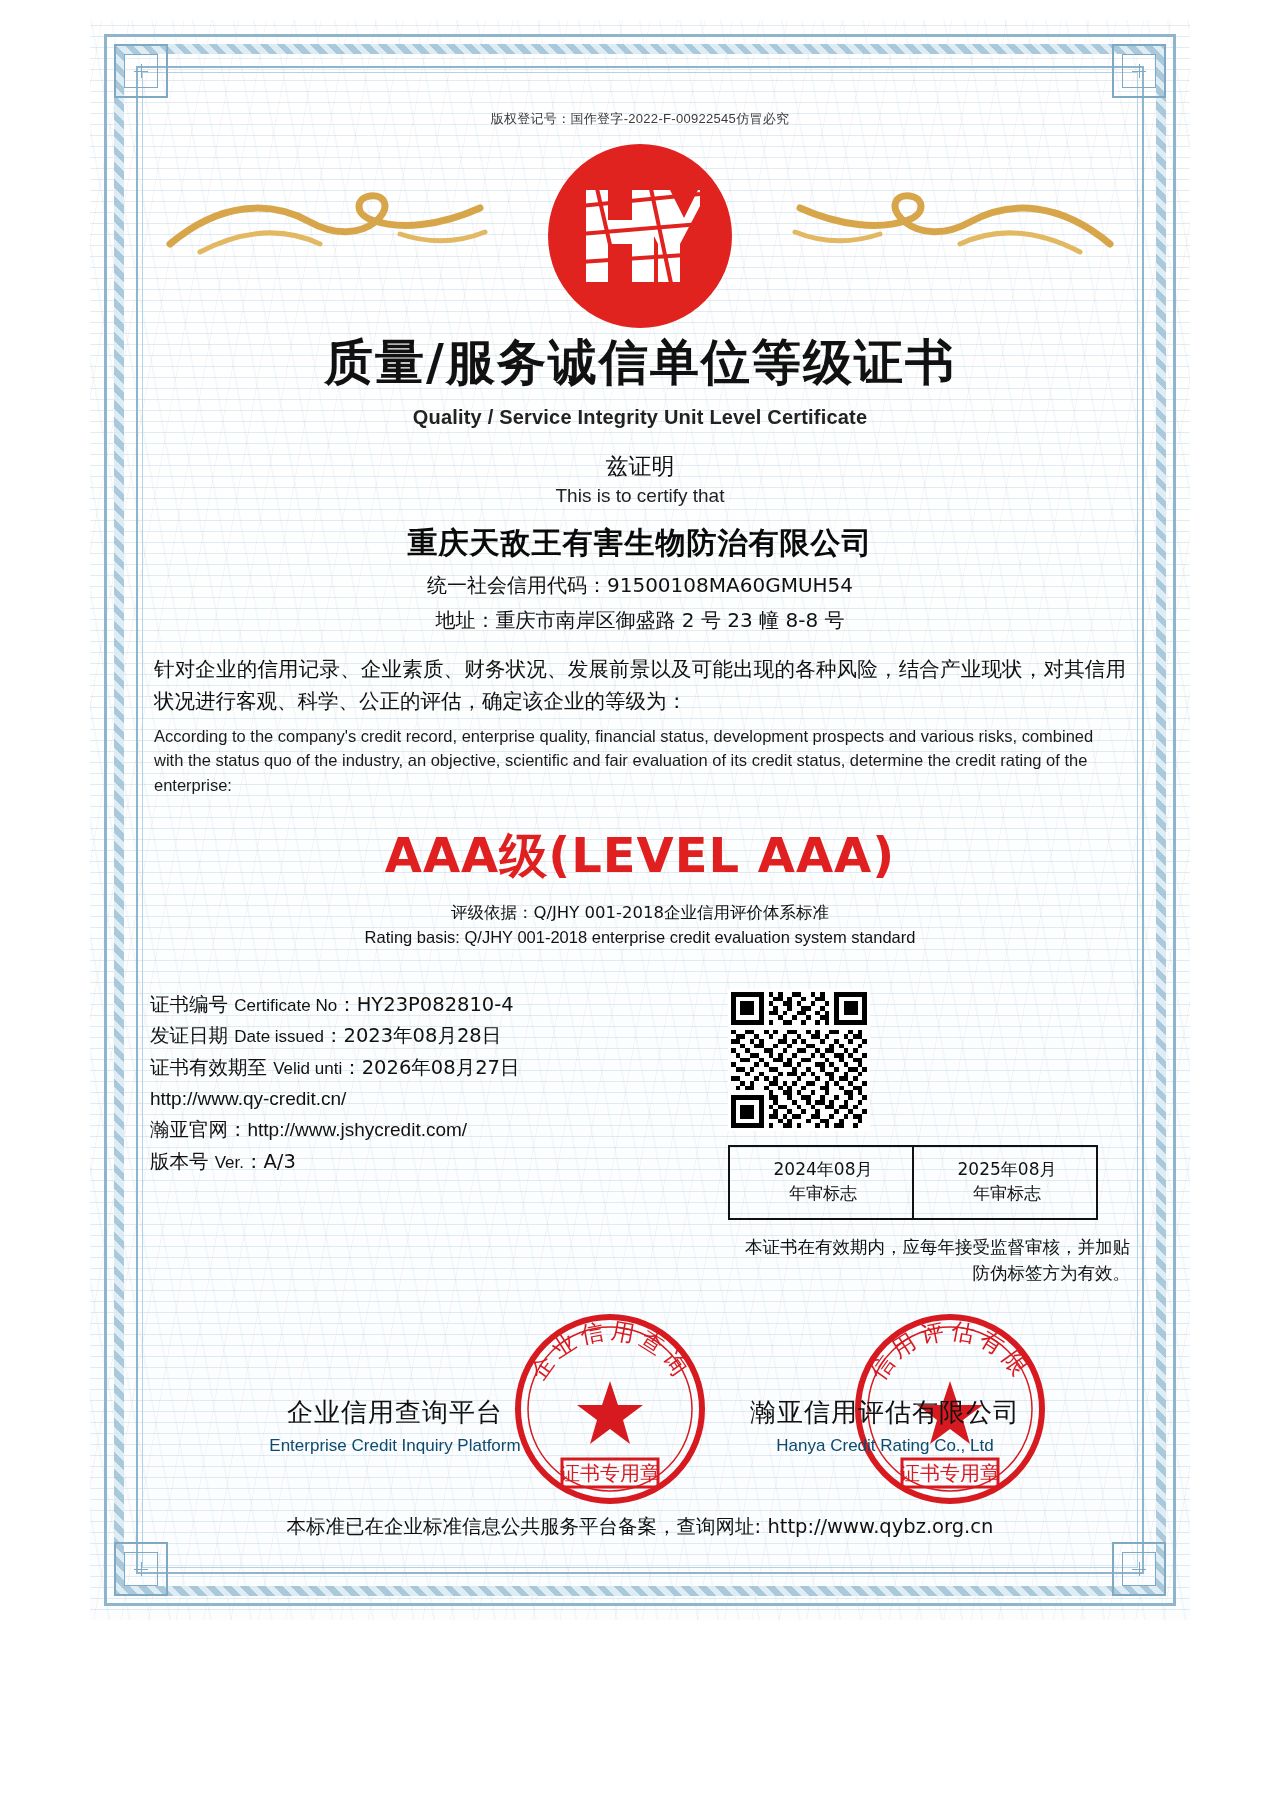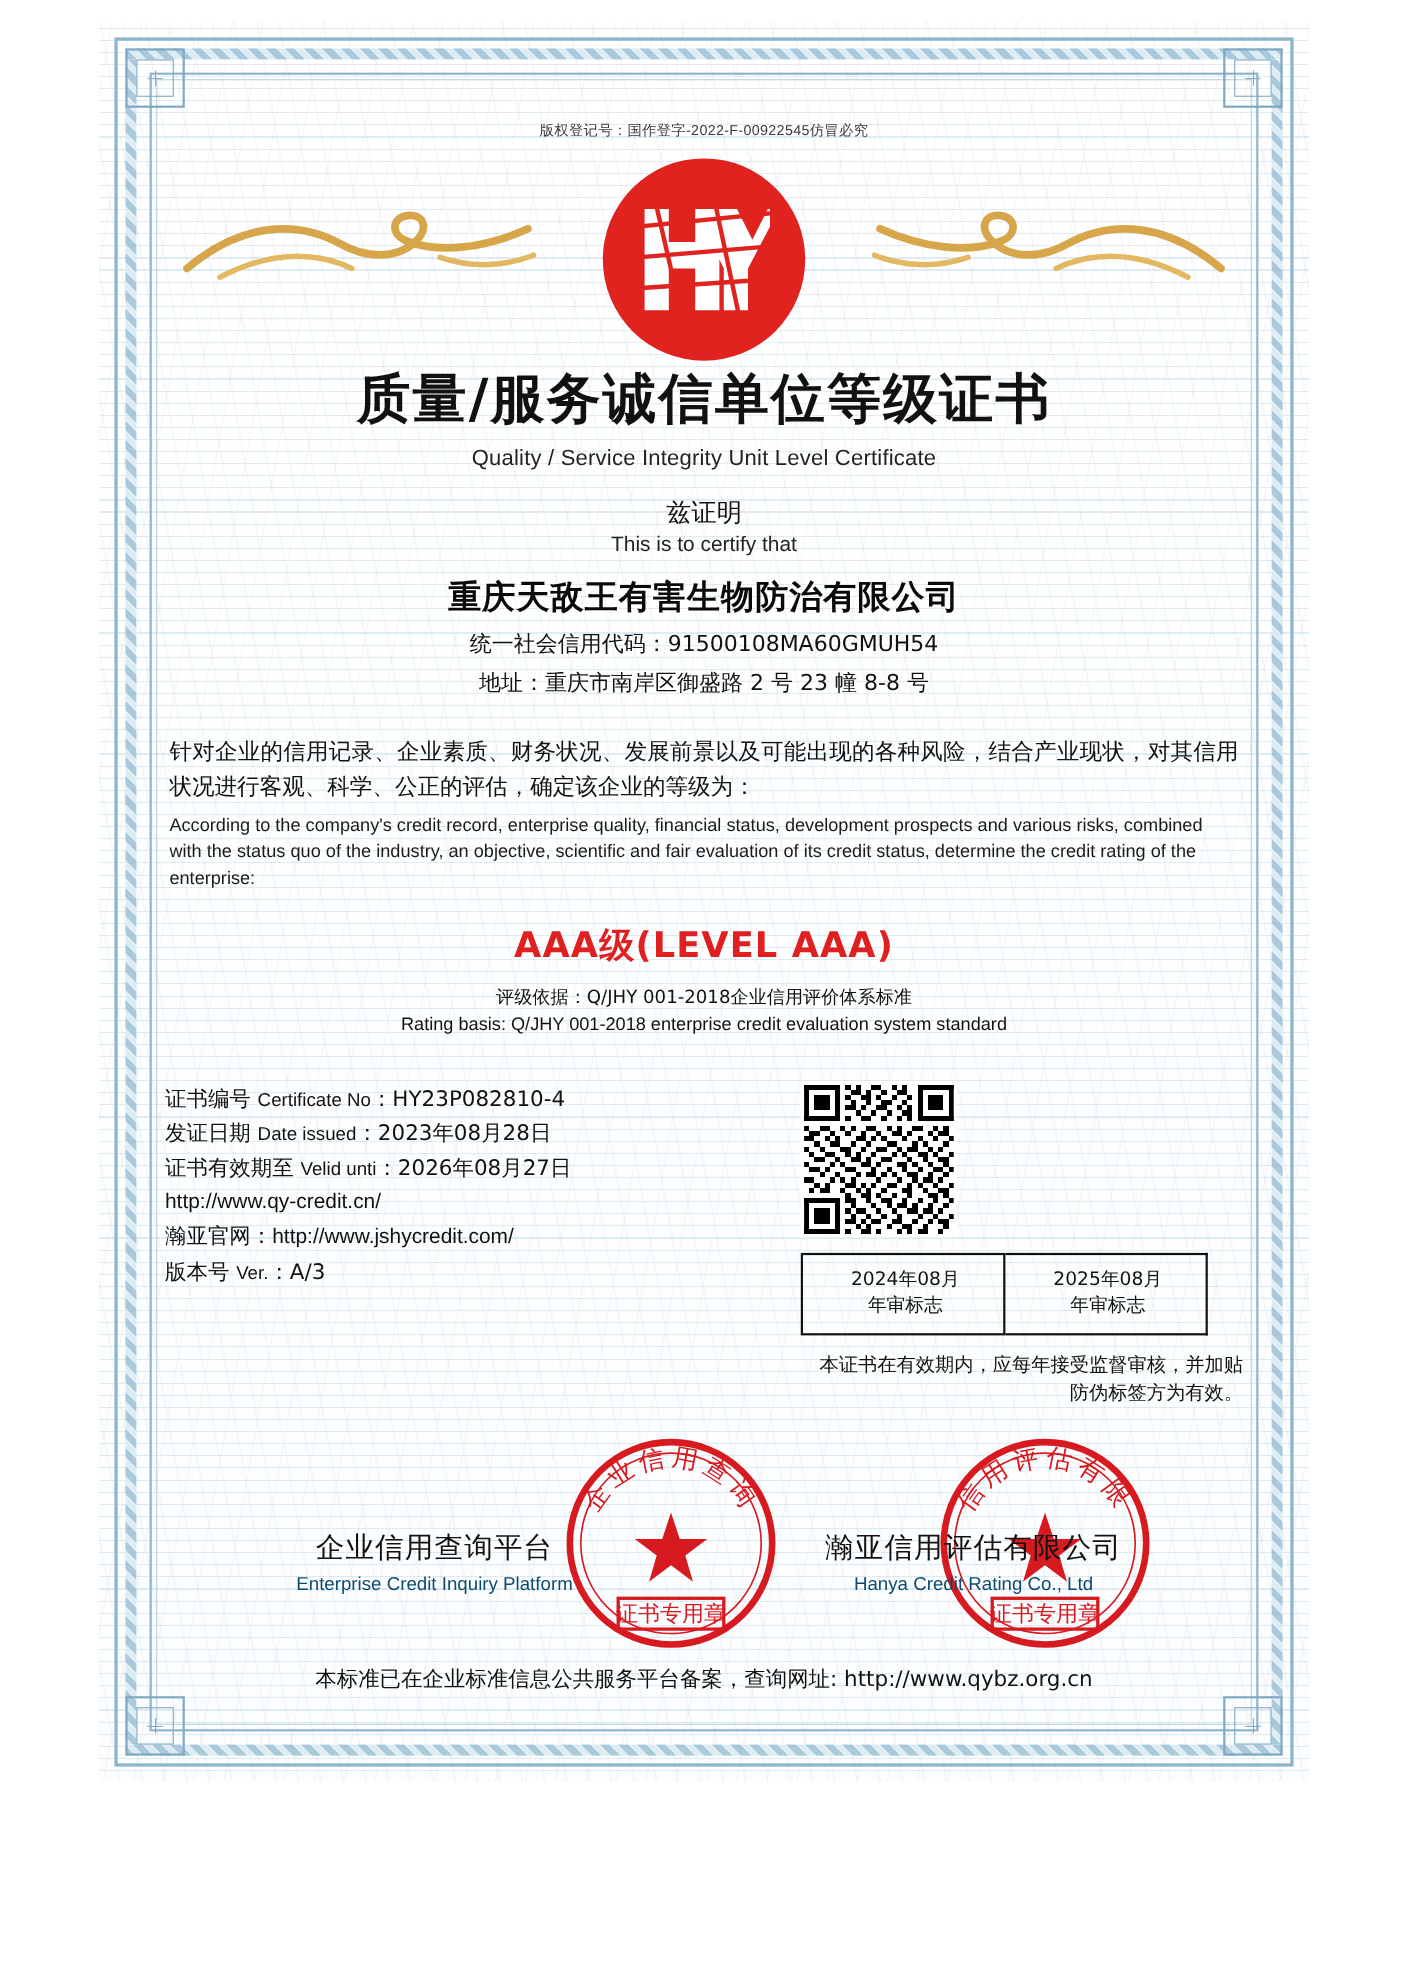"Quality / Service Integrity Unit" .title-en { font-weight: none -> bold }
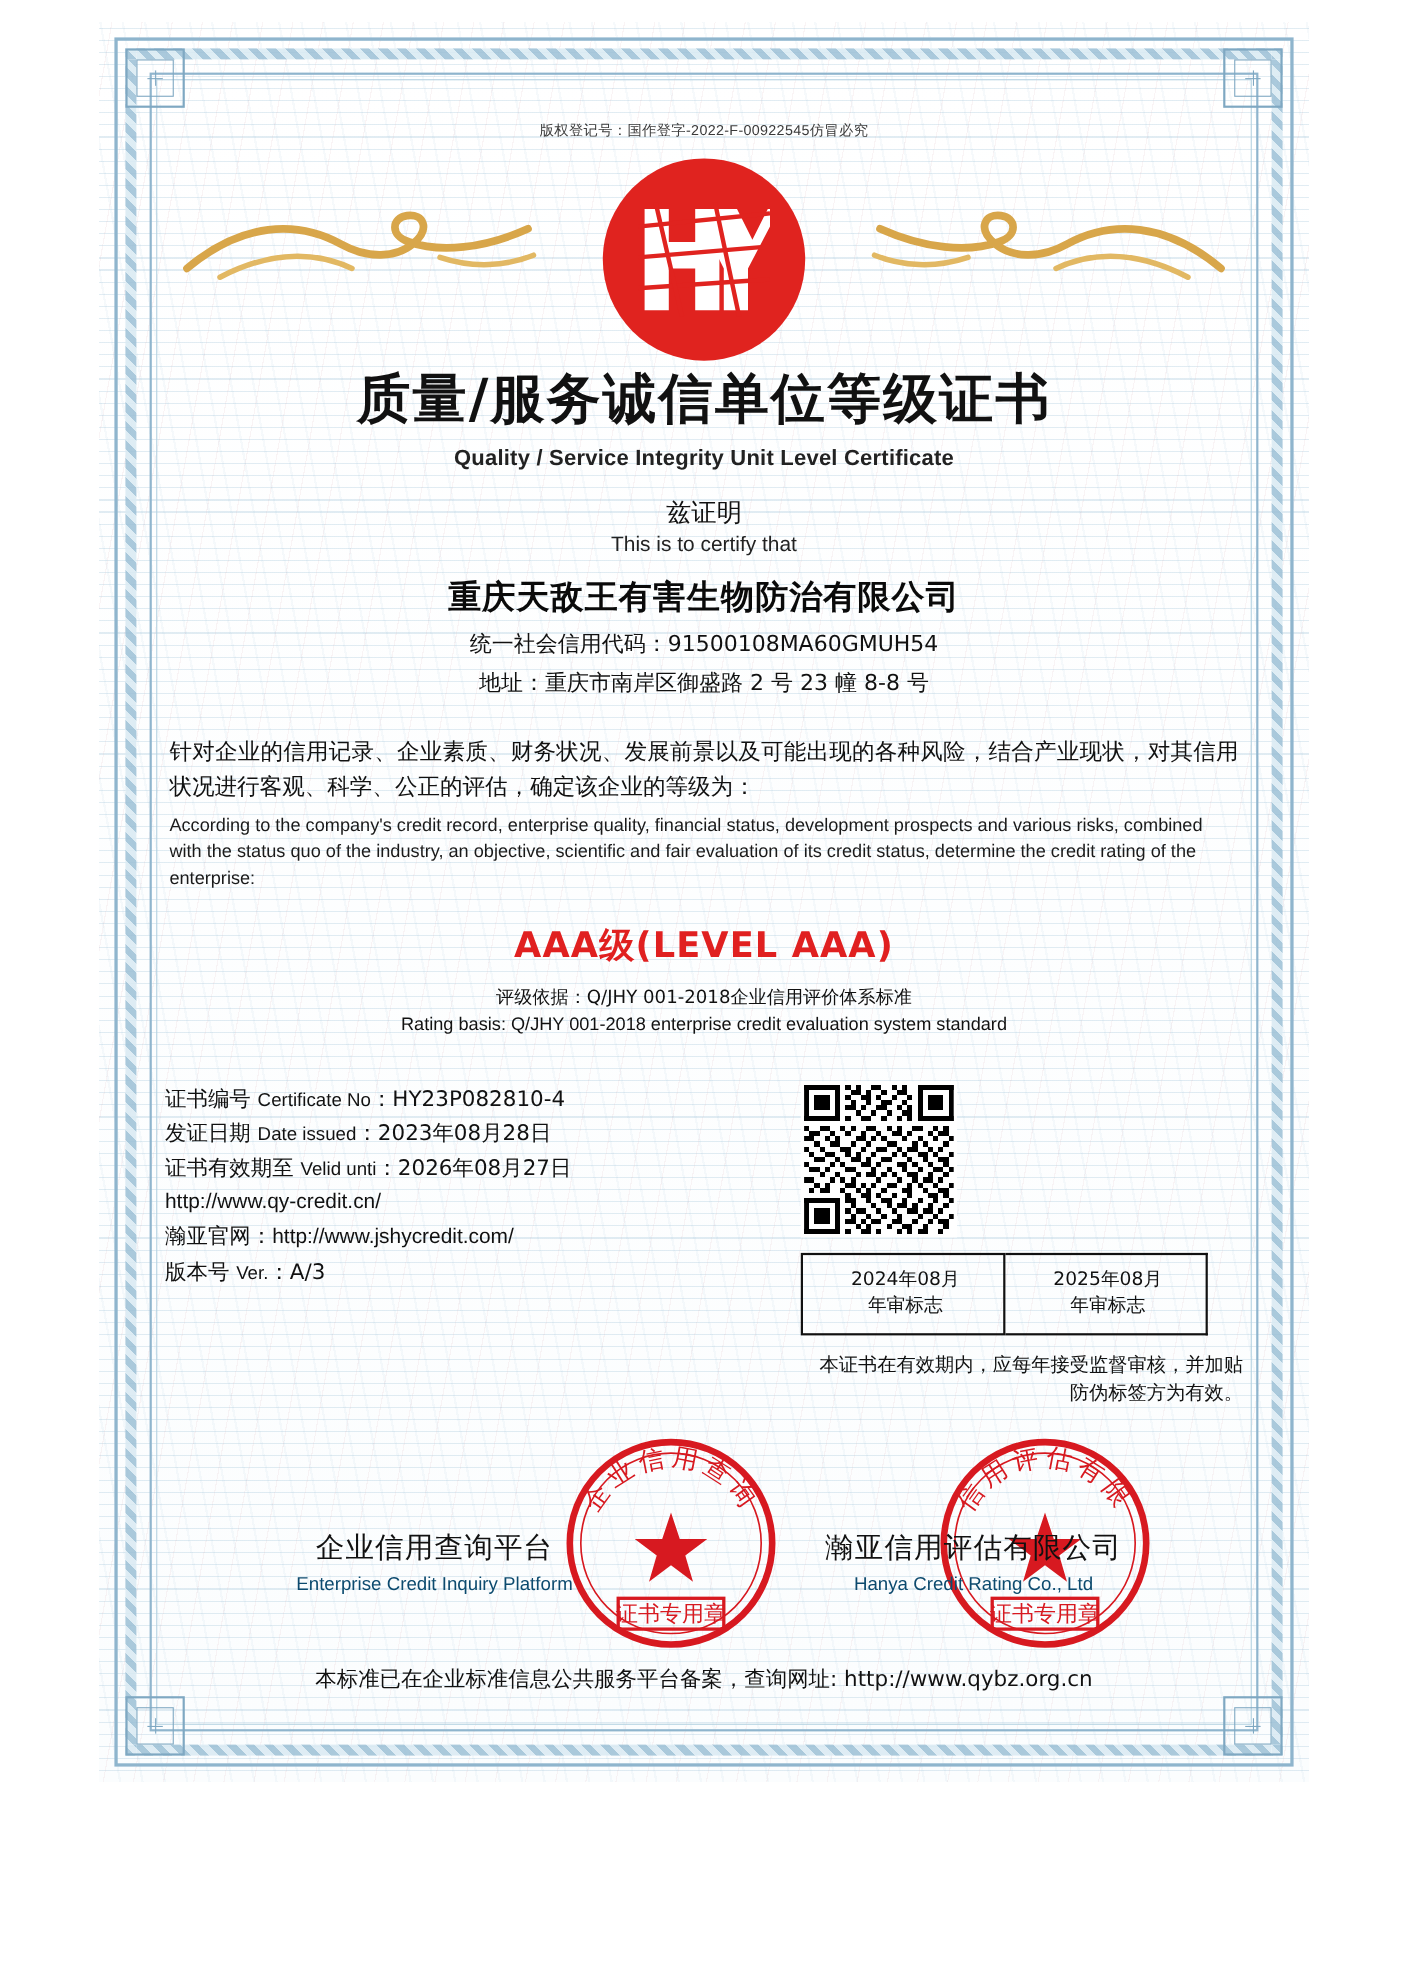"针对企业的信用记录、企业素质、财务状况、发展前景以及可能出现的各种风险，结合产业" .body-cn { margin-top: 34px -> 20px }
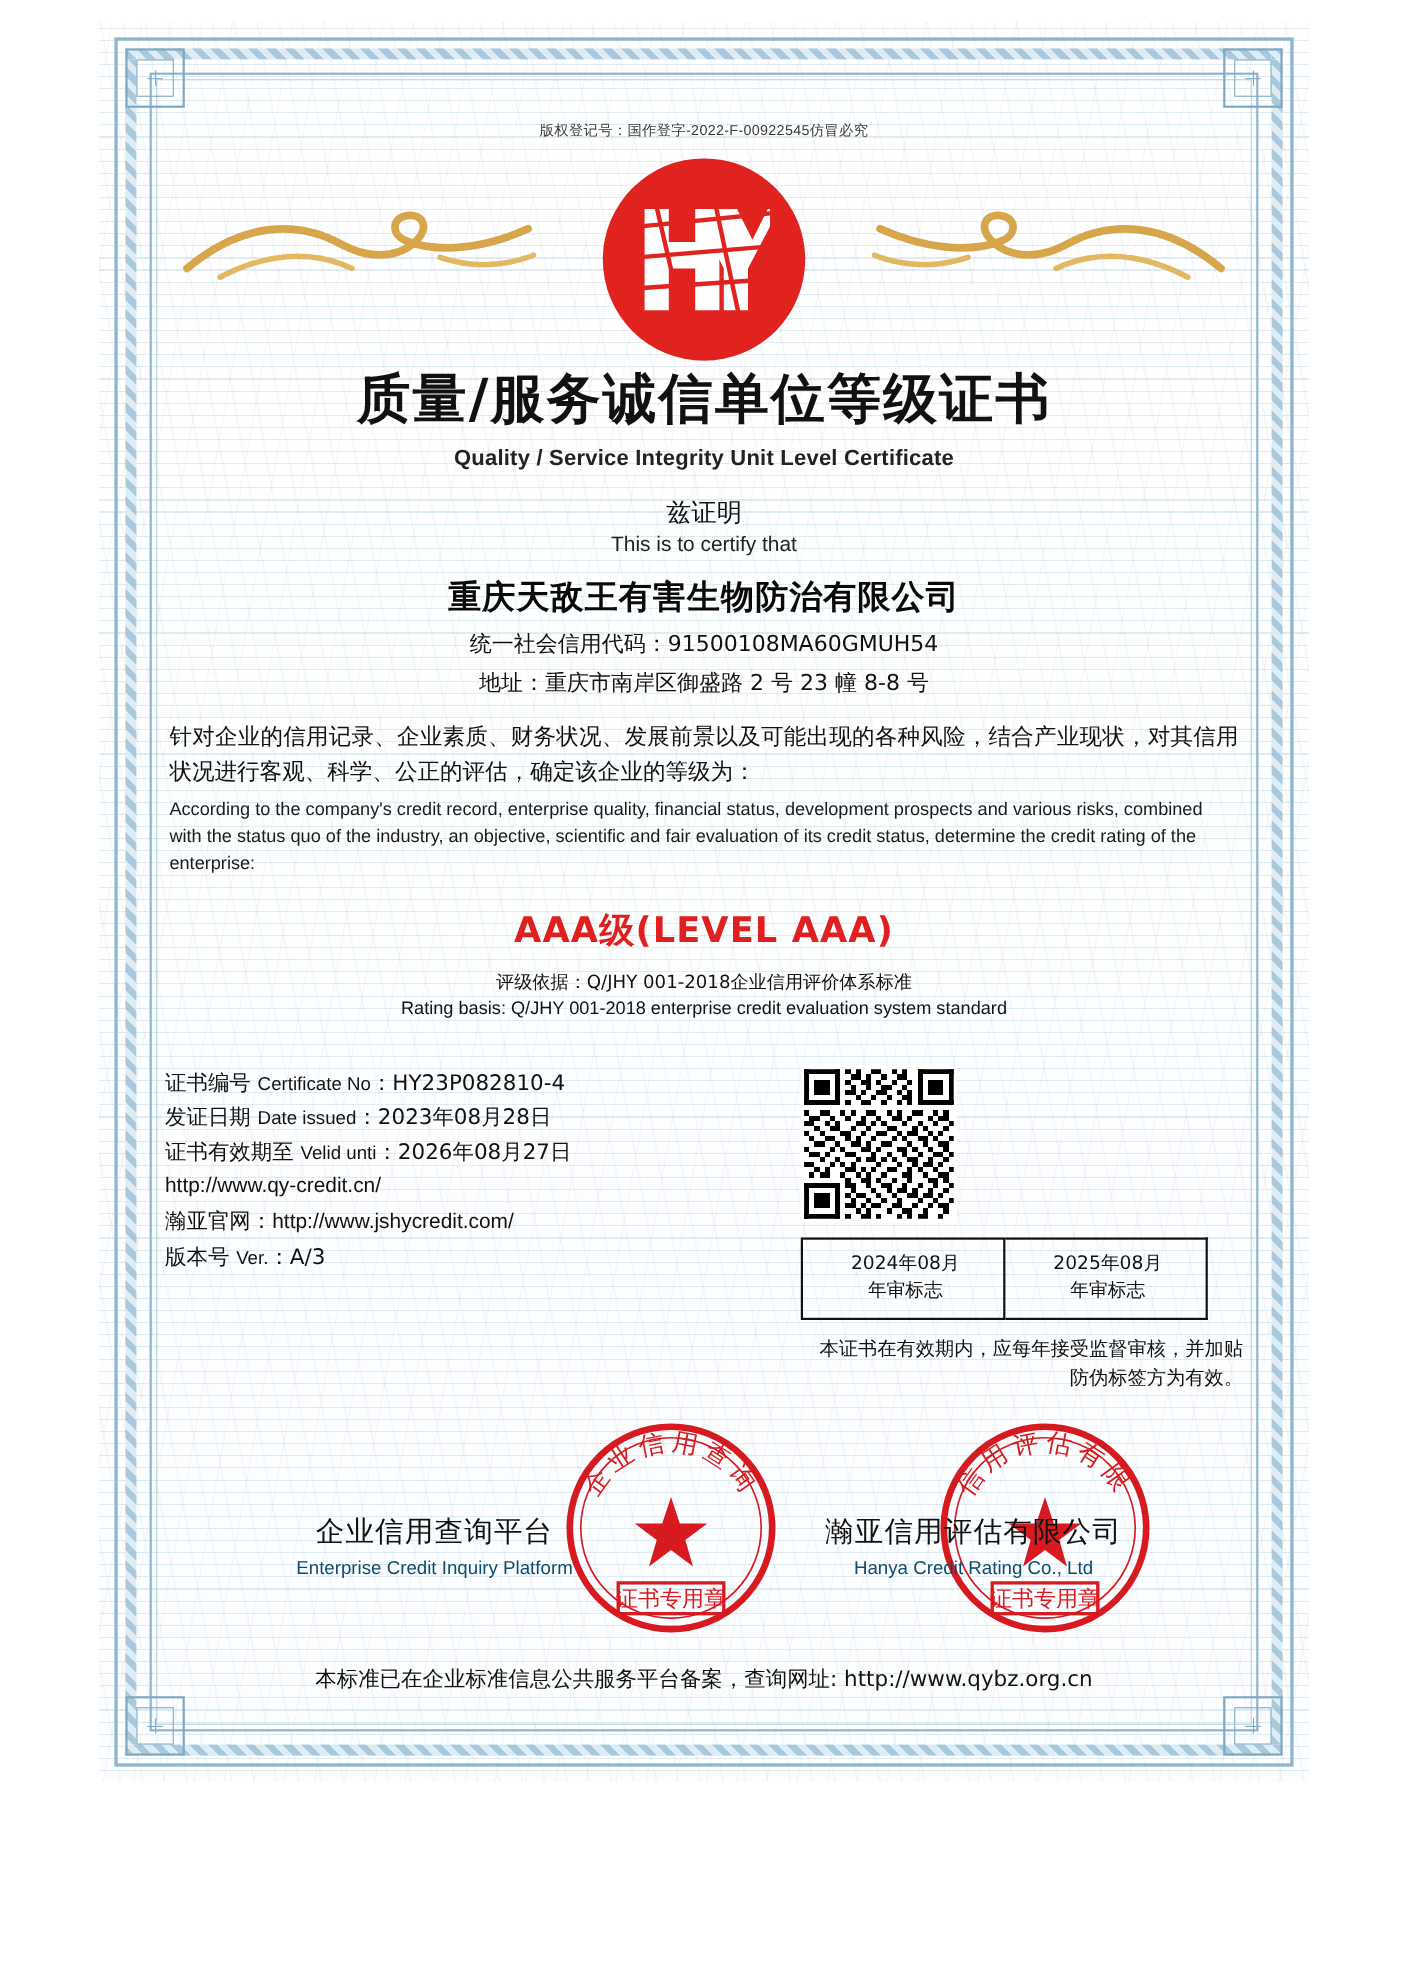"AAA级(LEVEL AAA)" .level { font-size: 32px -> 48px }
